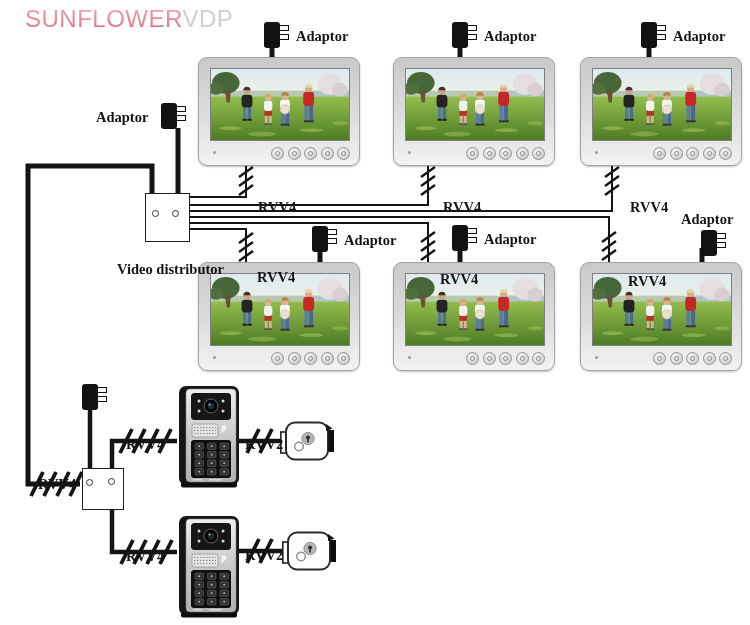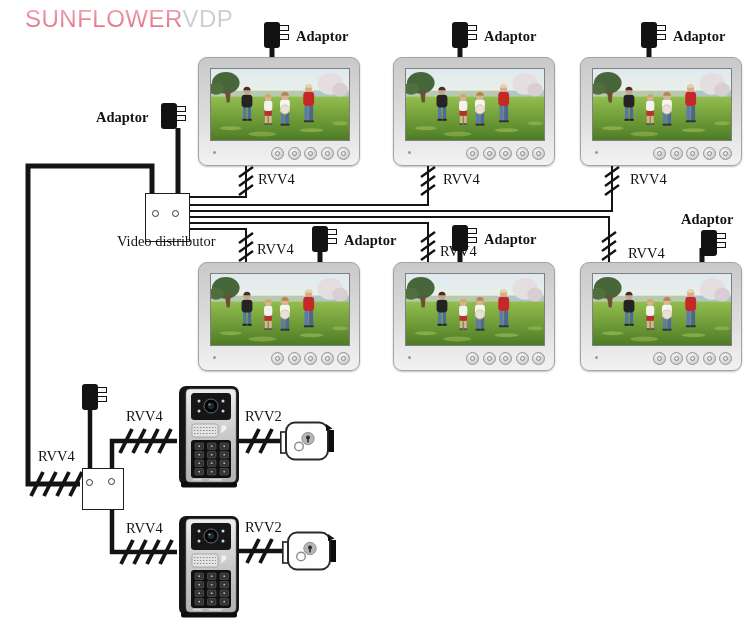"RVV4" .lbl { font-weight: 400 -> 700; margin-top: none -> 28px }
